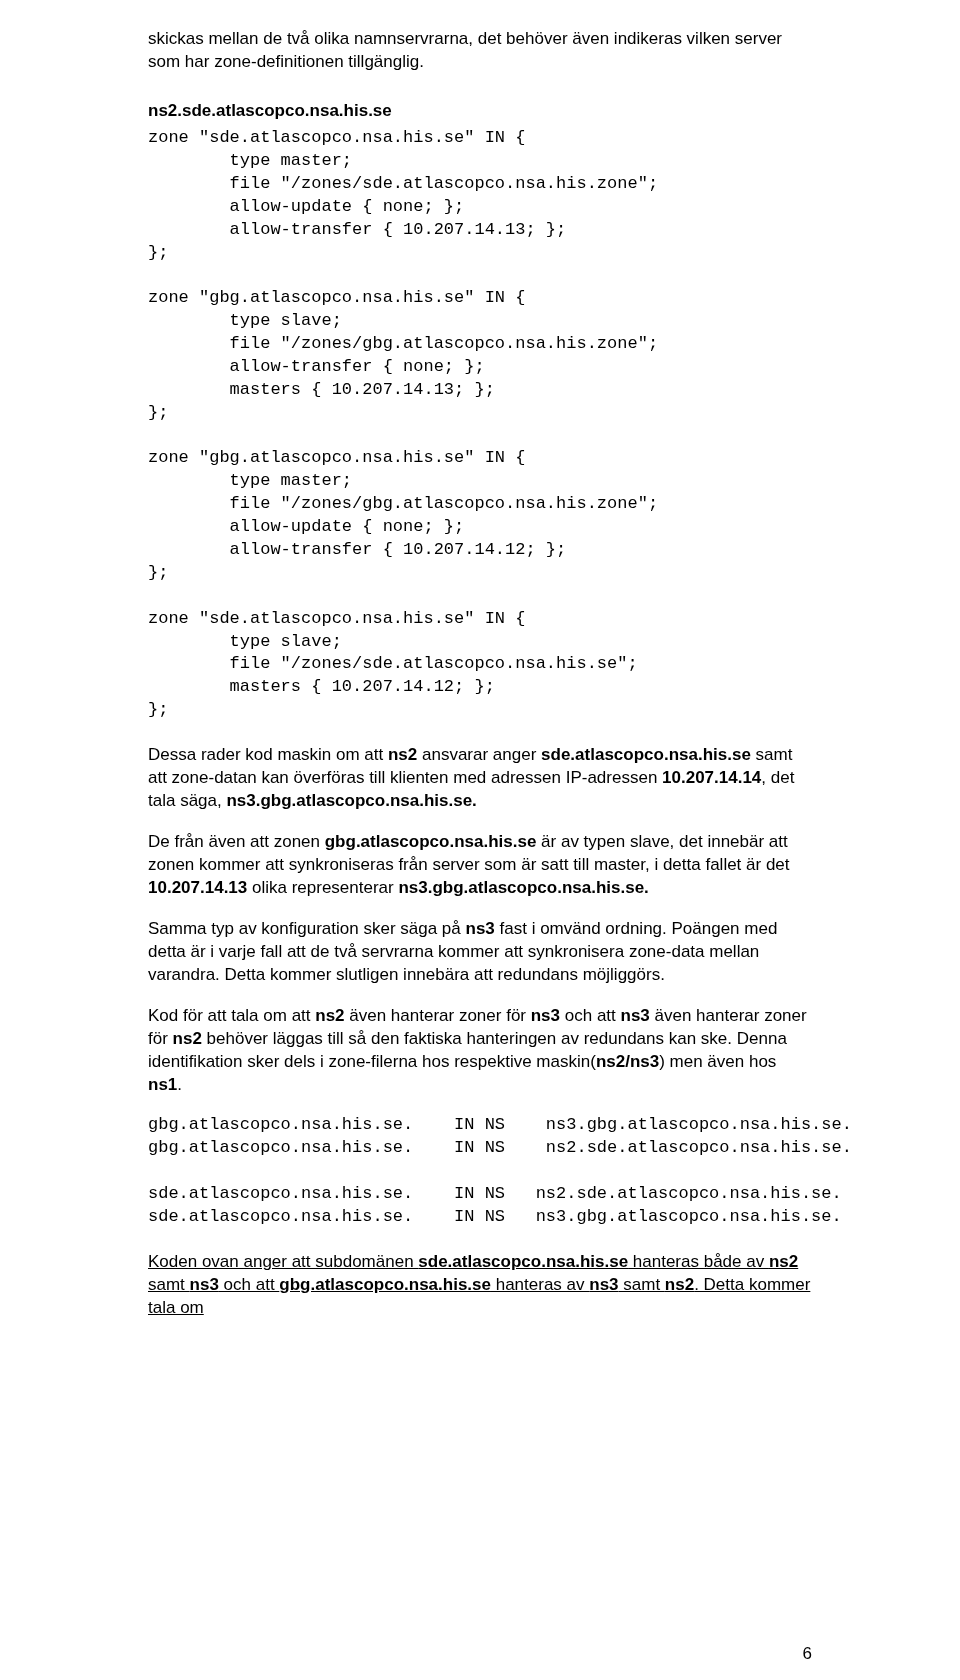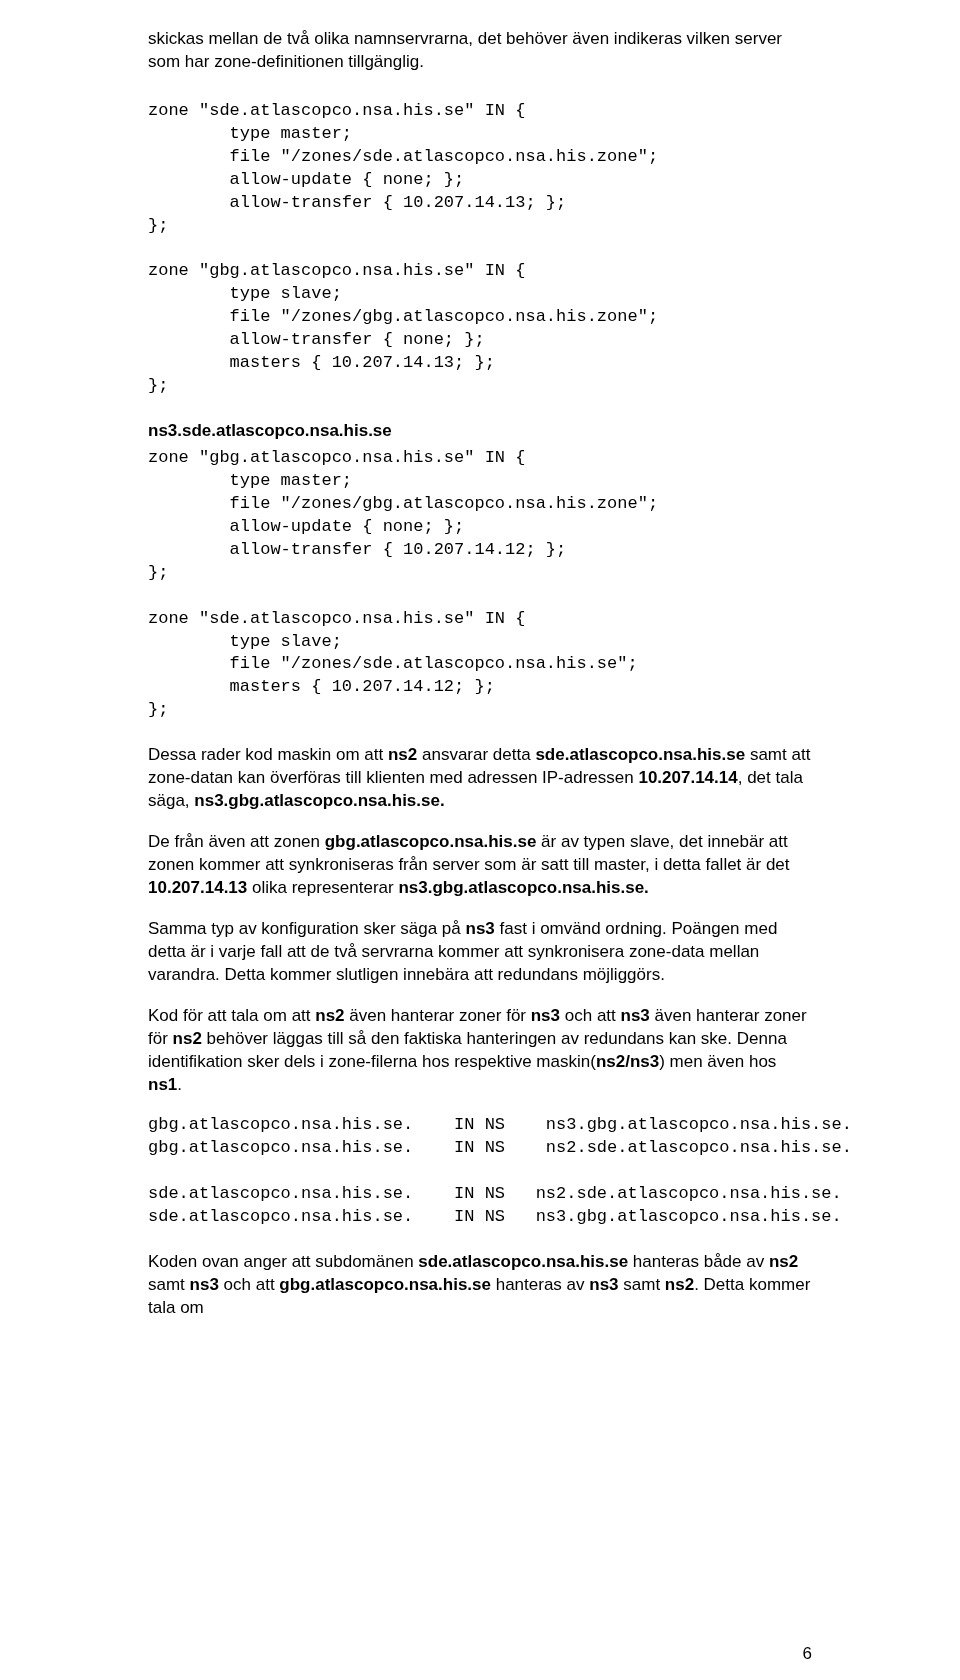"ns2.sde.atlascopco.nsa.his.se" p.body { html: none -> <p>ns2.sde.atlascopco.nsa.his.se</p> }
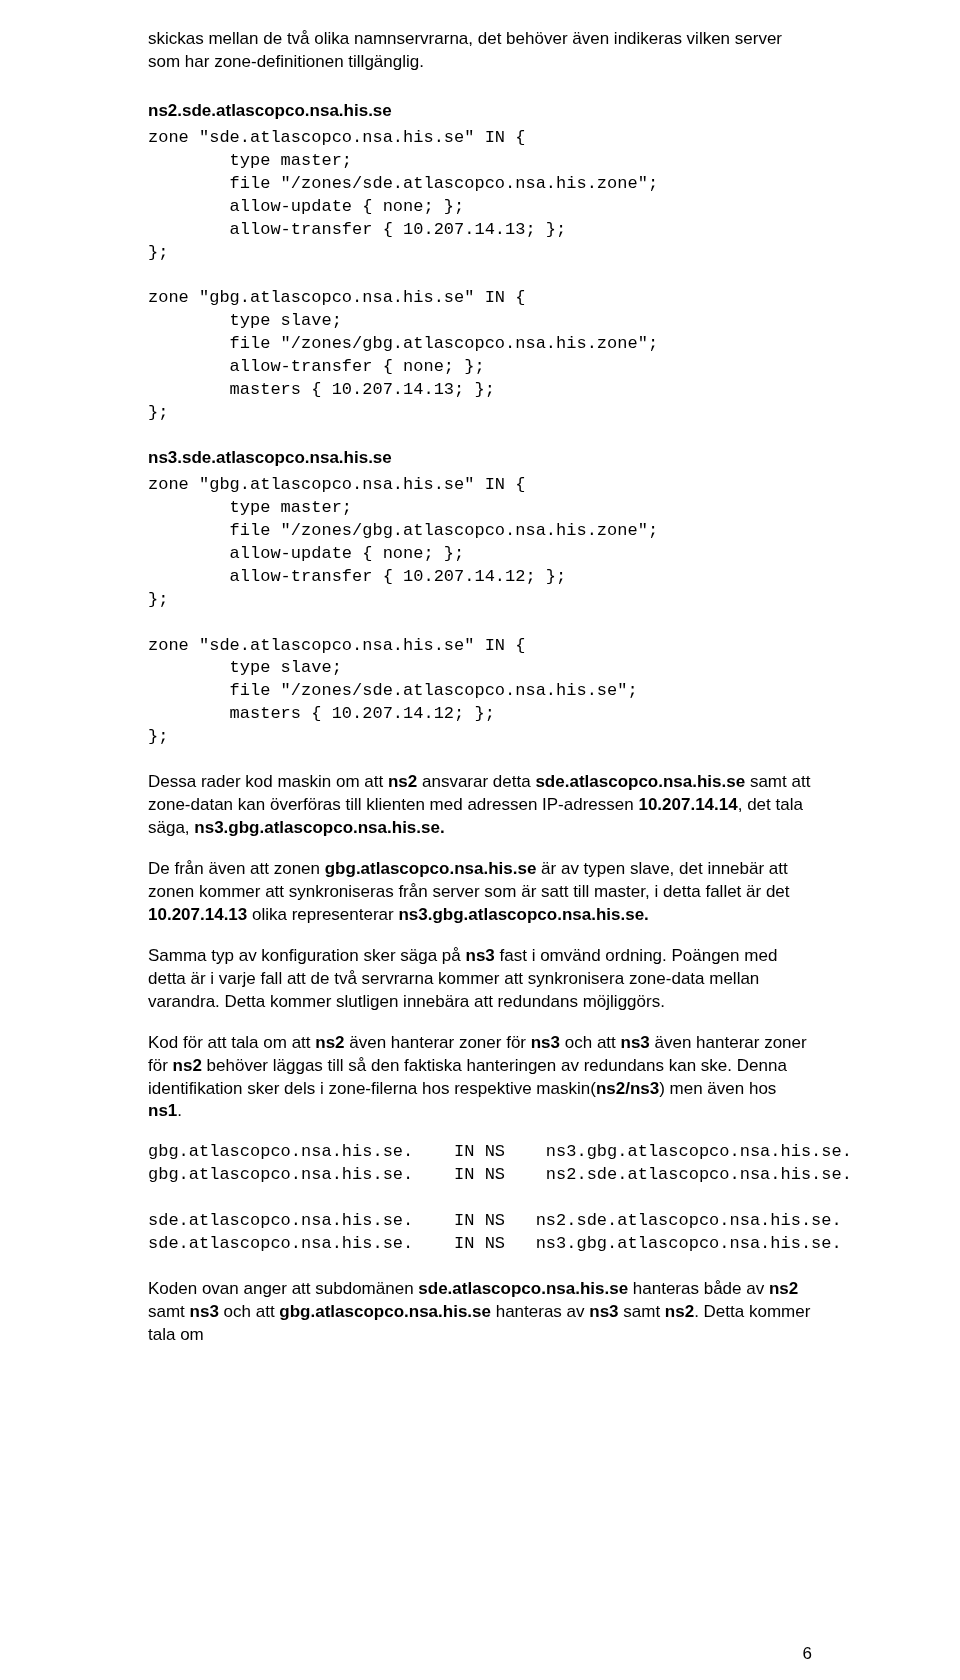"ns3.sde.atlascopco.nsa.his.se" p.body { html: <p>ns3.sde.atlascopco.nsa.his.se</p> -> none }
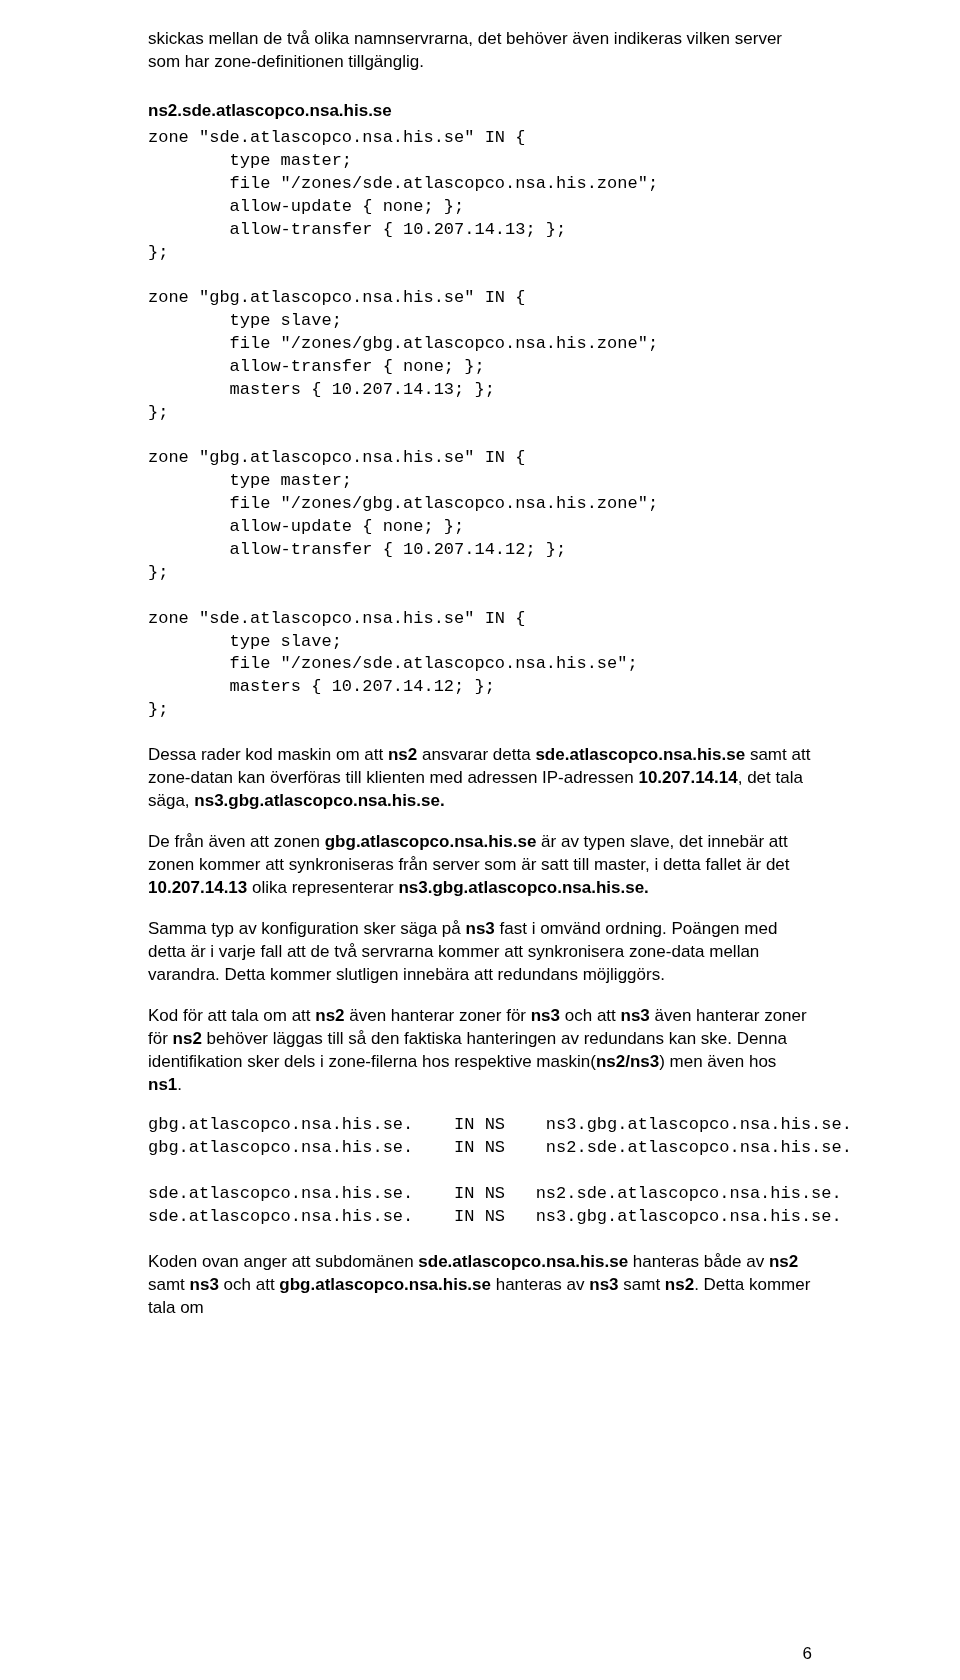"ansvarar detta" span { text: detta -> anger }
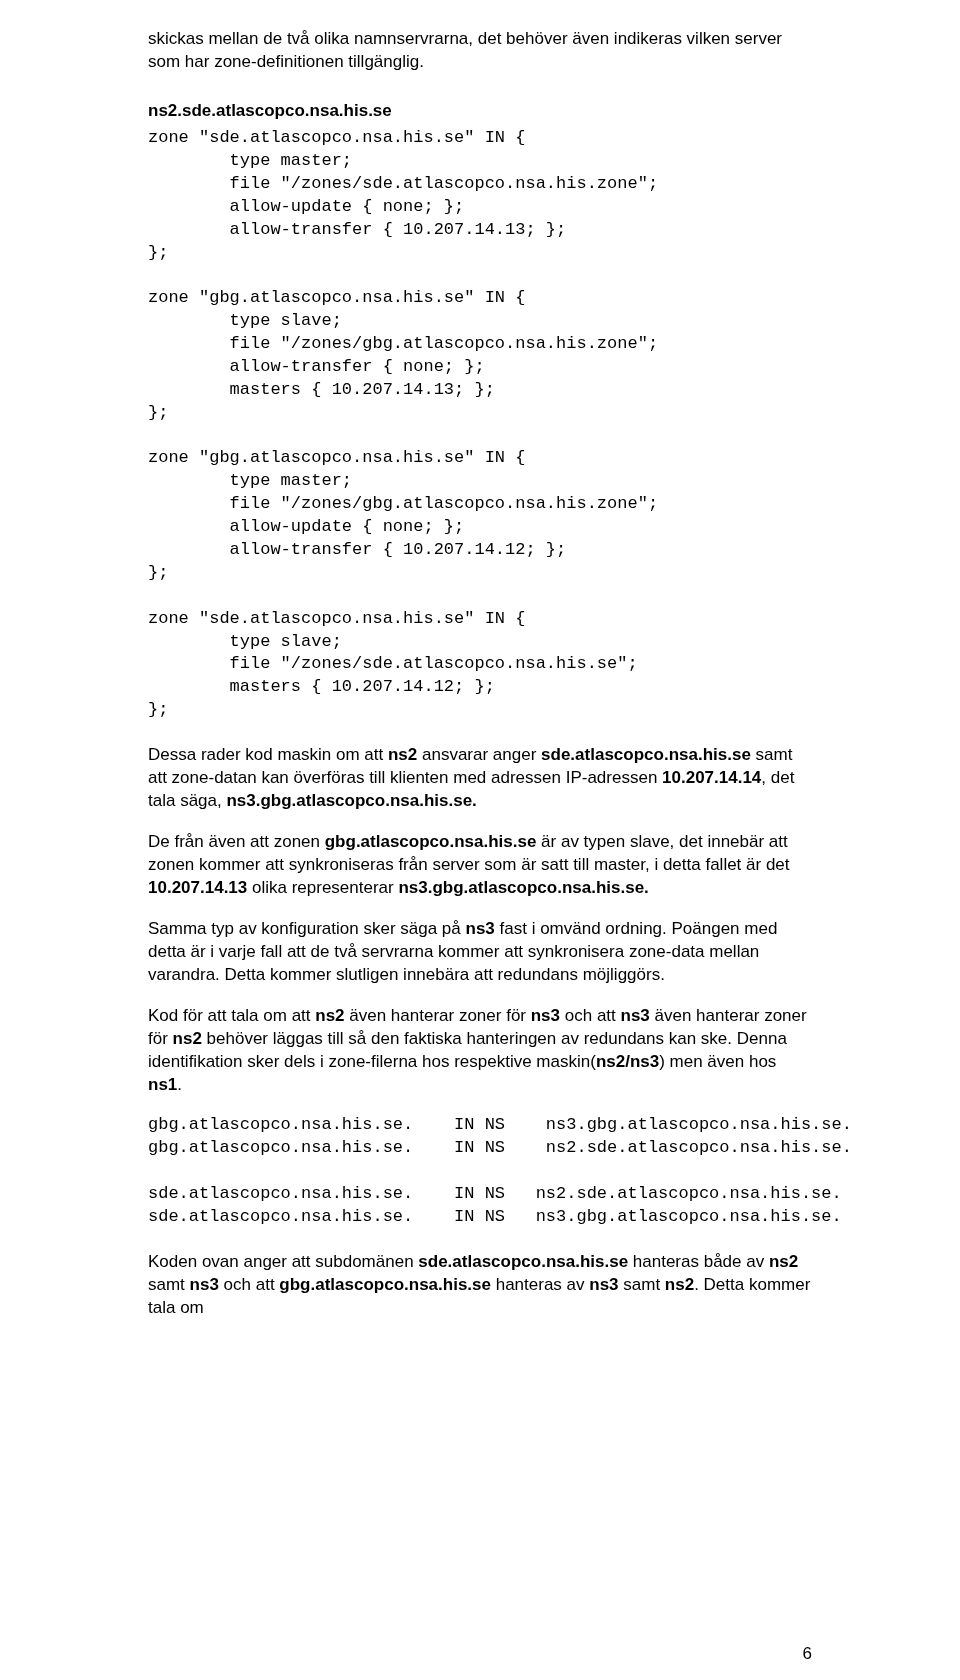"Koden ovan anger att subdomänen" p.body { text-decoration: none -> underline }
